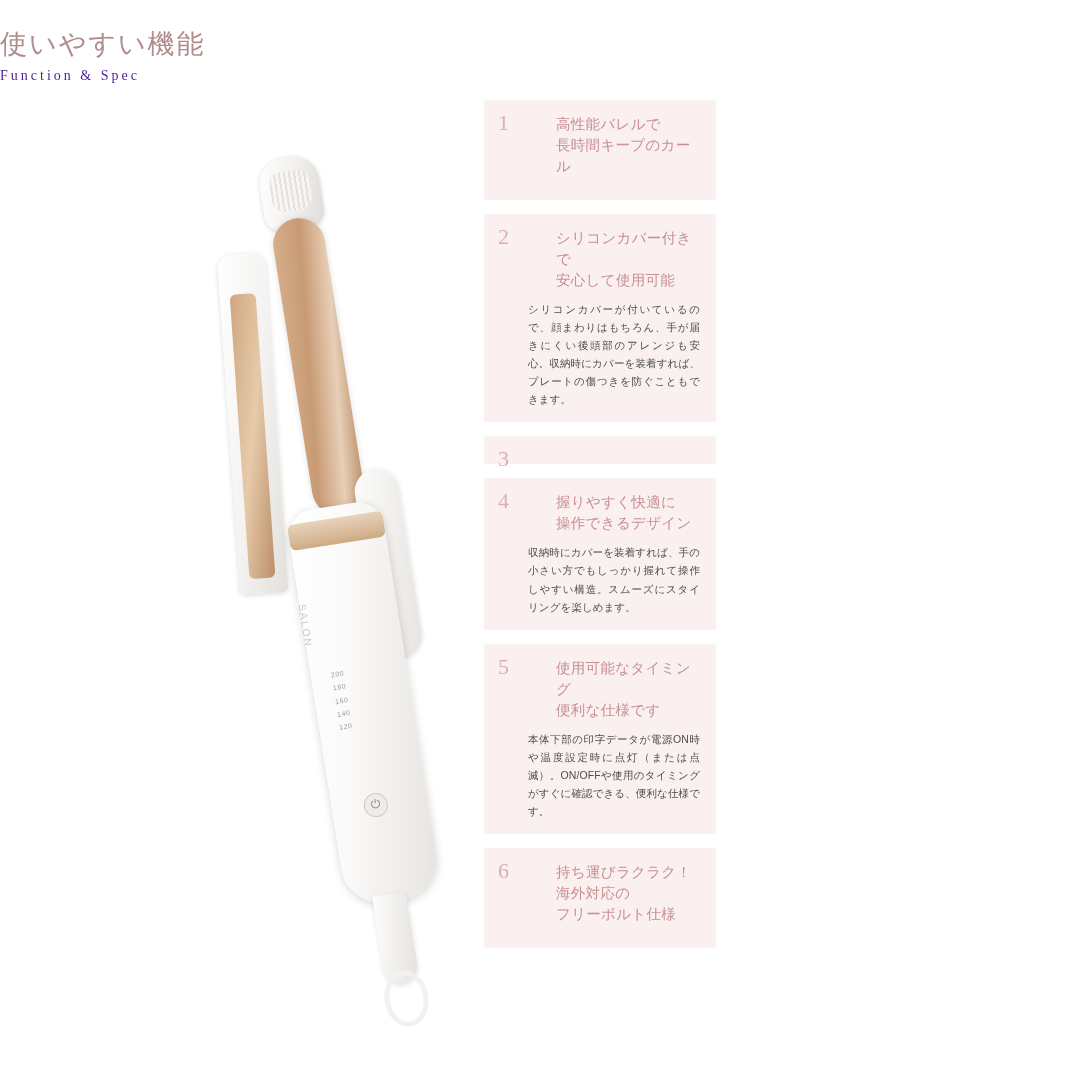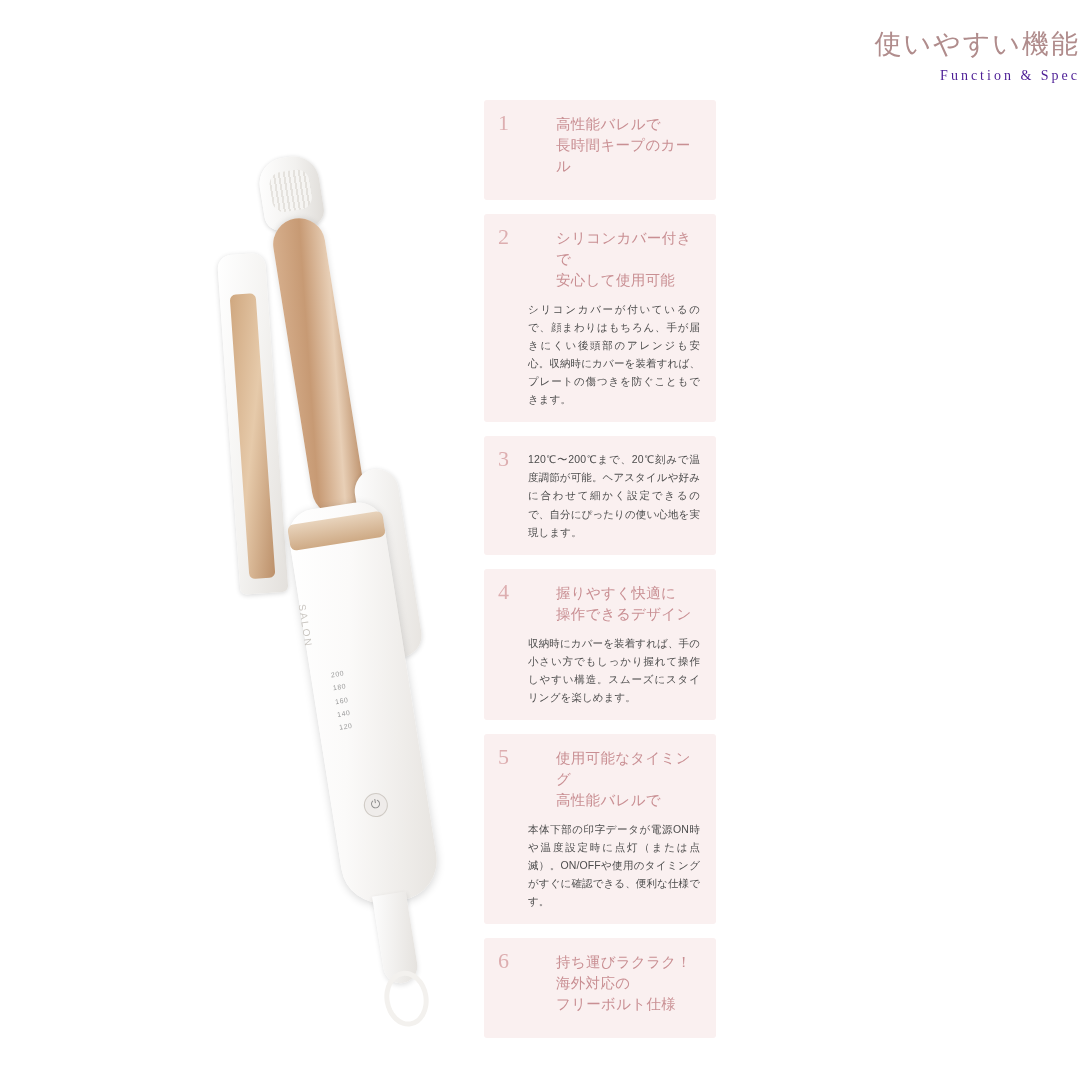"使いやすい機能" .page-header { text-align: right -> left }
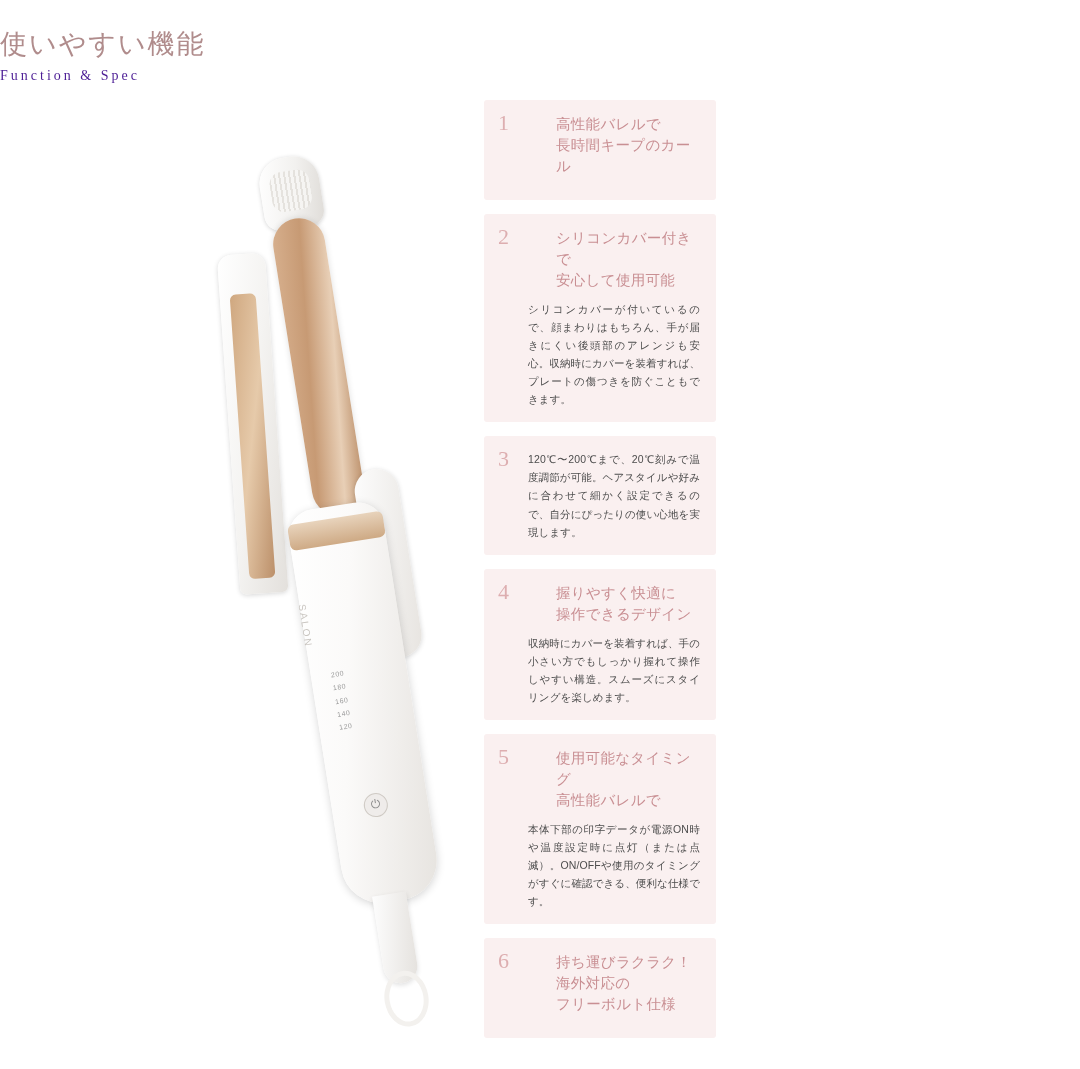"120℃〜200℃まで、20℃刻みで温度調節が可能。ヘアスタイルや好みに合わせて" div.body { html: <div>120℃〜200℃まで、20℃刻みで温度調節が可能。ヘアスタイルや好みに合わせて細かく設定できるので、自分にぴったりの使い心地を実現します。</div> -> none }
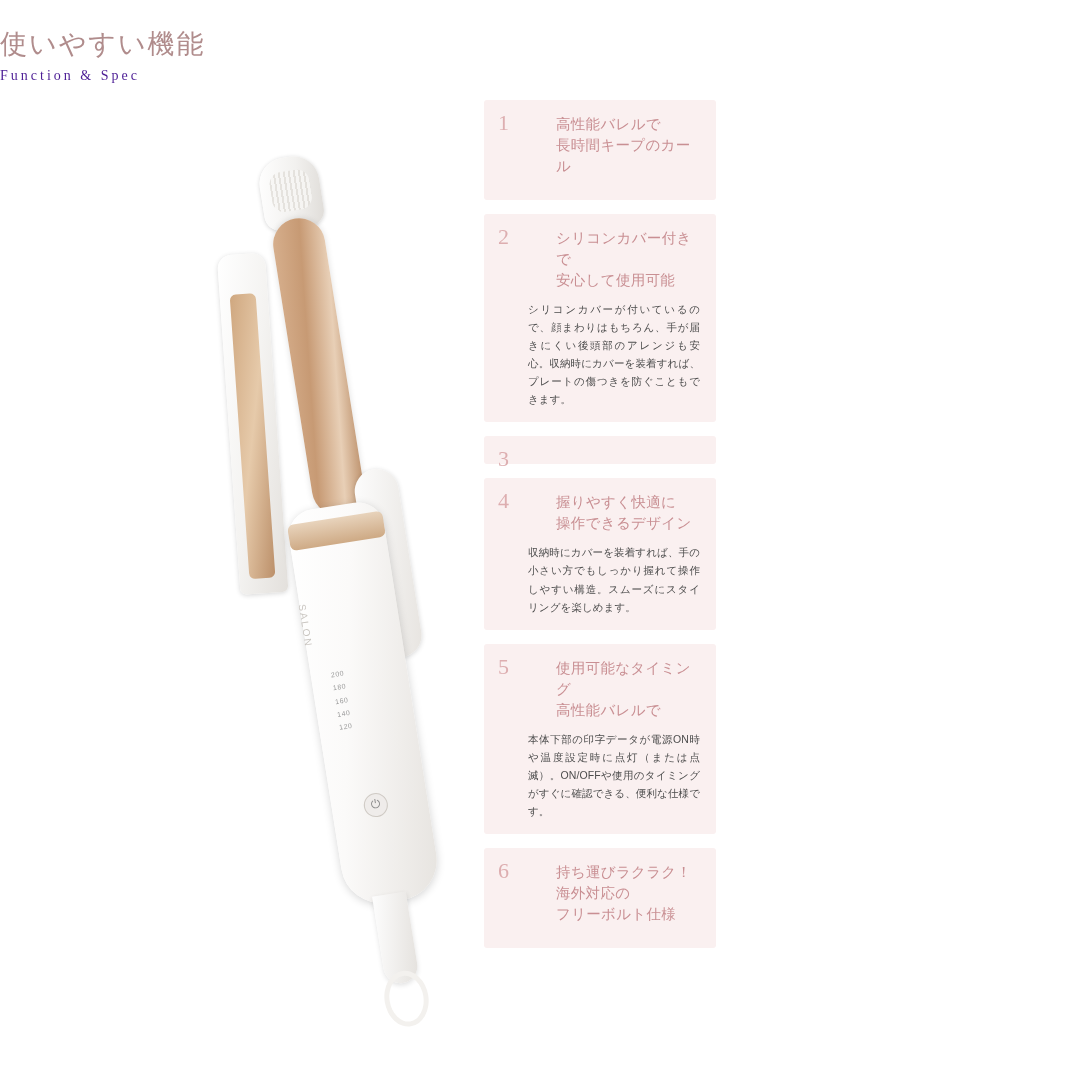"使用可能なタイミング" div.head { text: 高性能バレルで -> 便利な仕様です }
